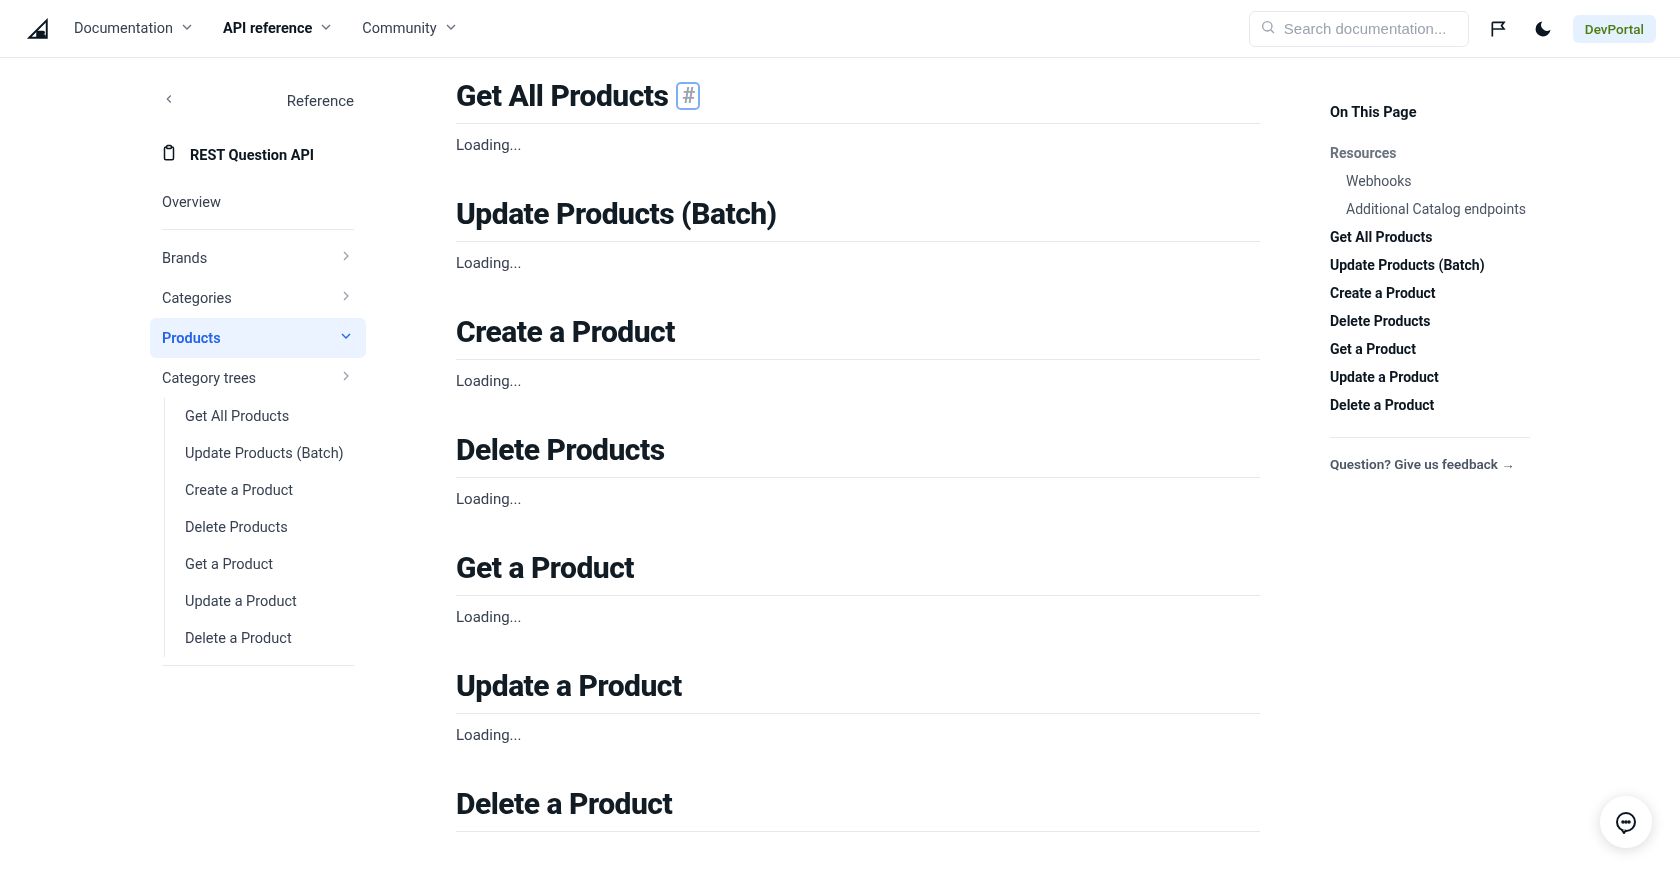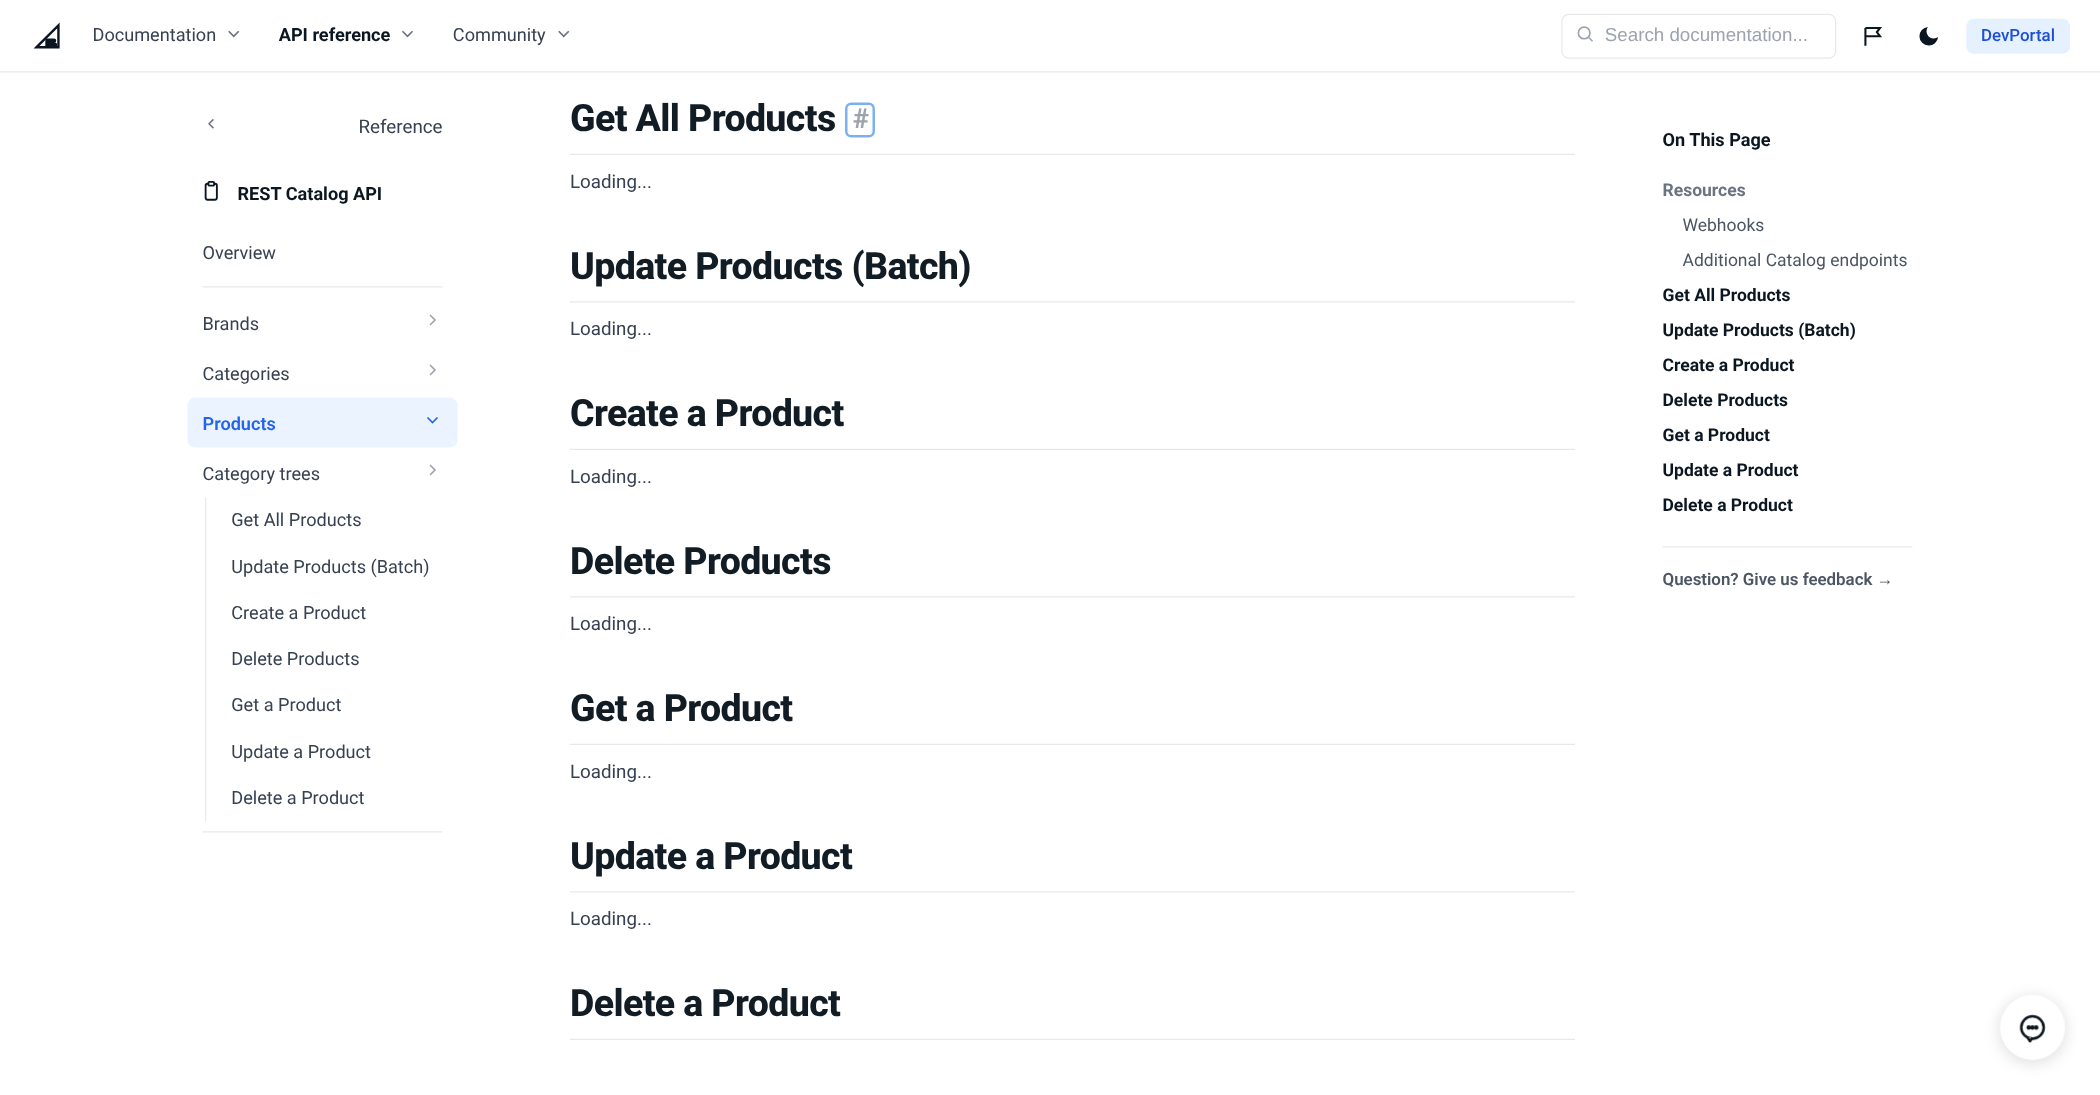"DevPortal" .devportal { color: #1d4ed8 -> #4d7c0f }
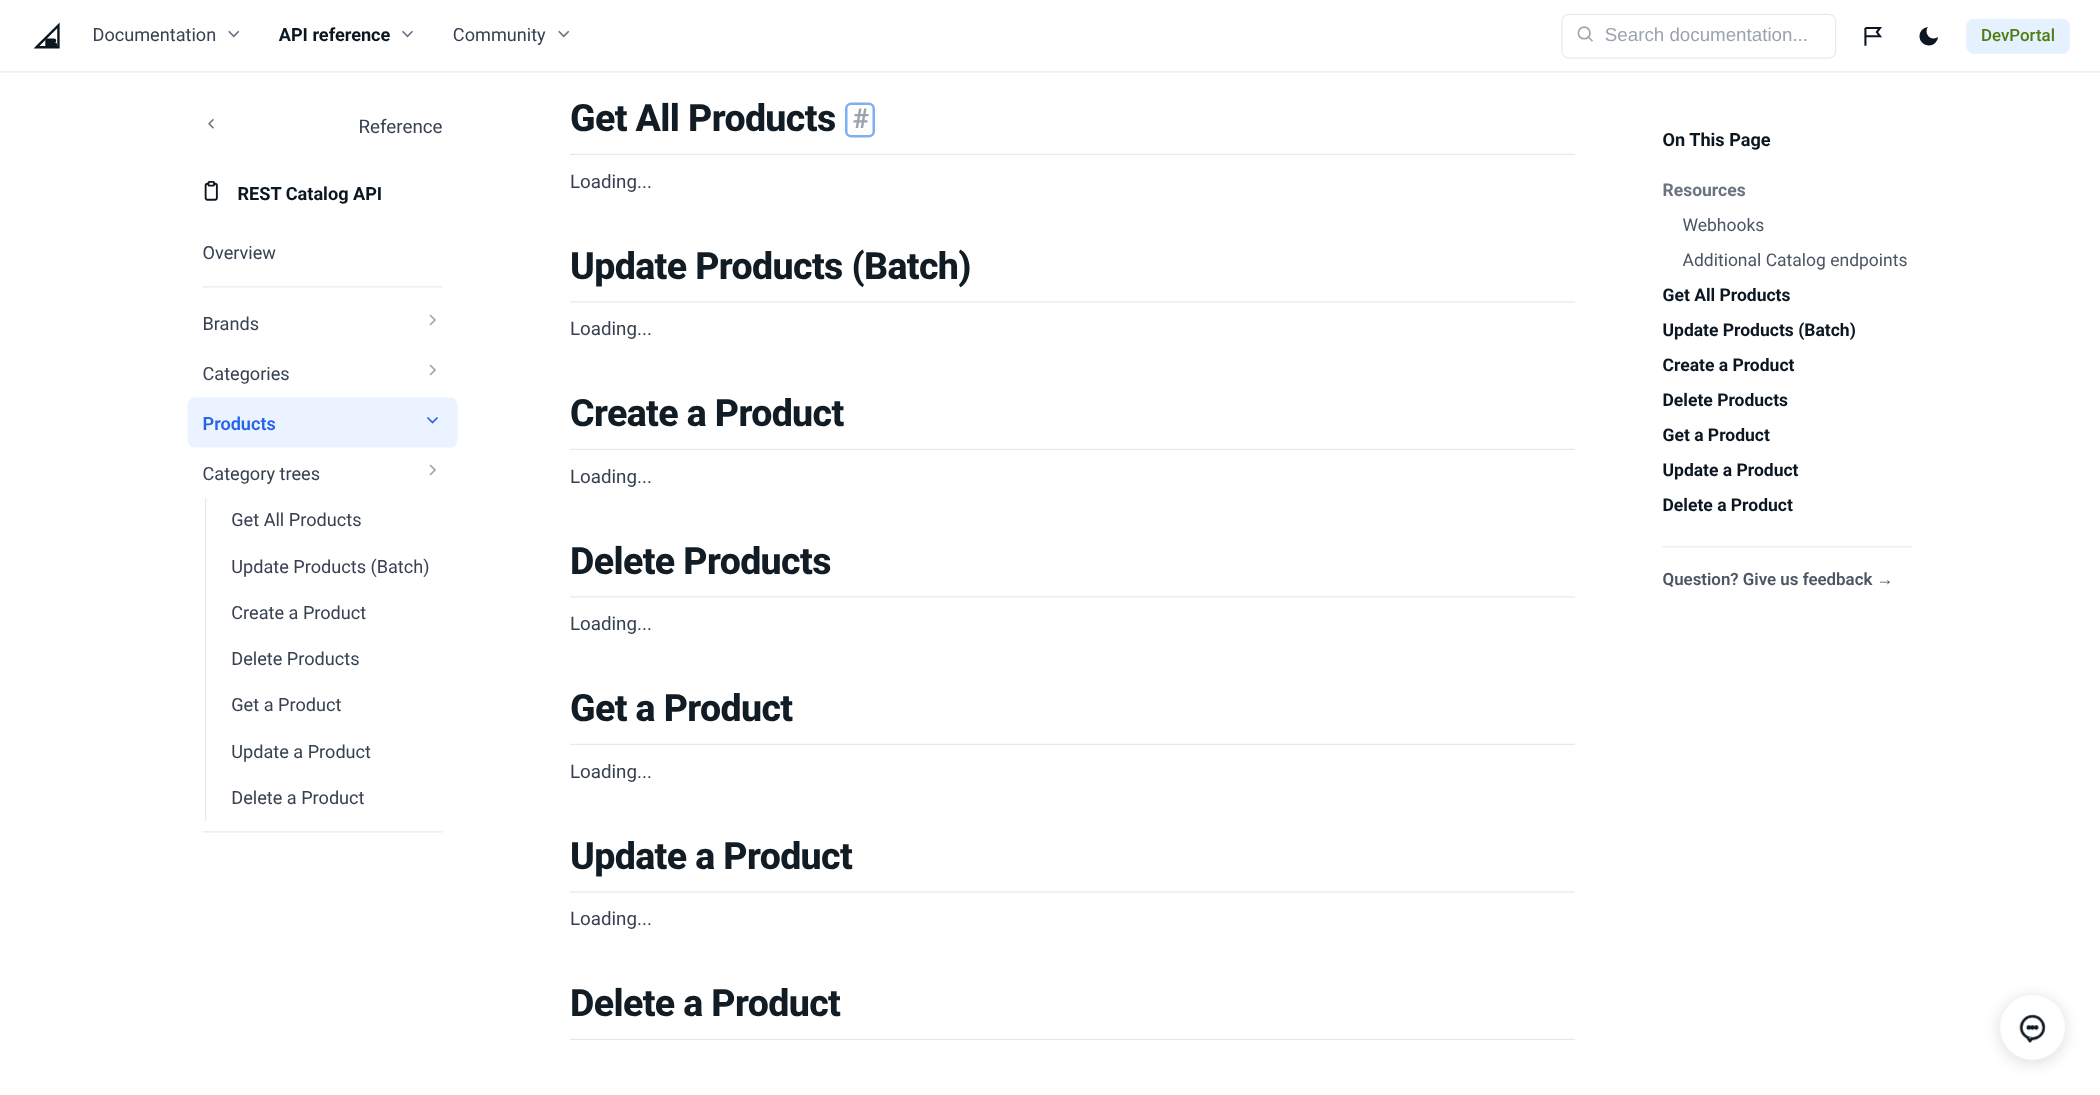"REST Catalog API" span { text: Catalog -> Question }
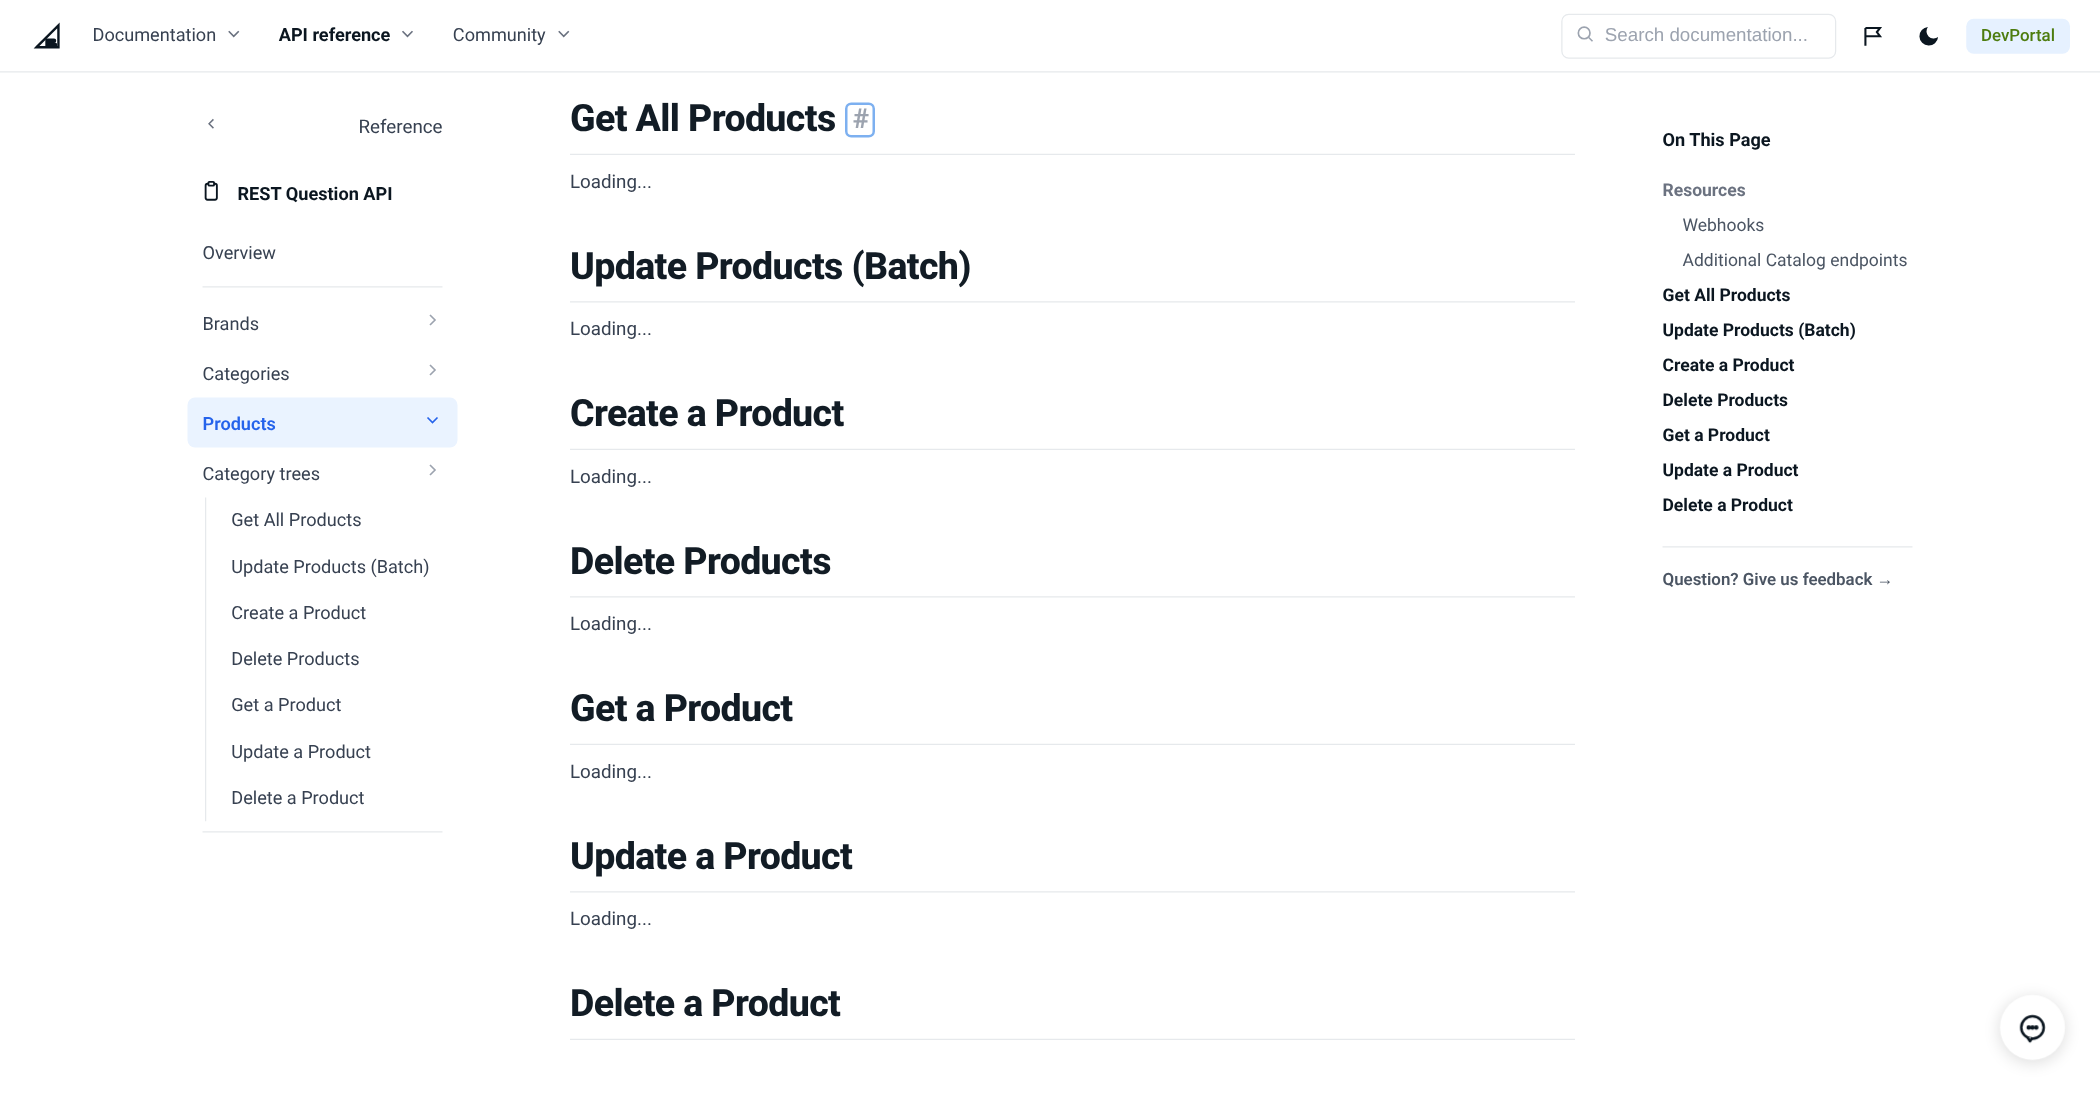"Overview" .side-item { align-items: flex-end -> center }
